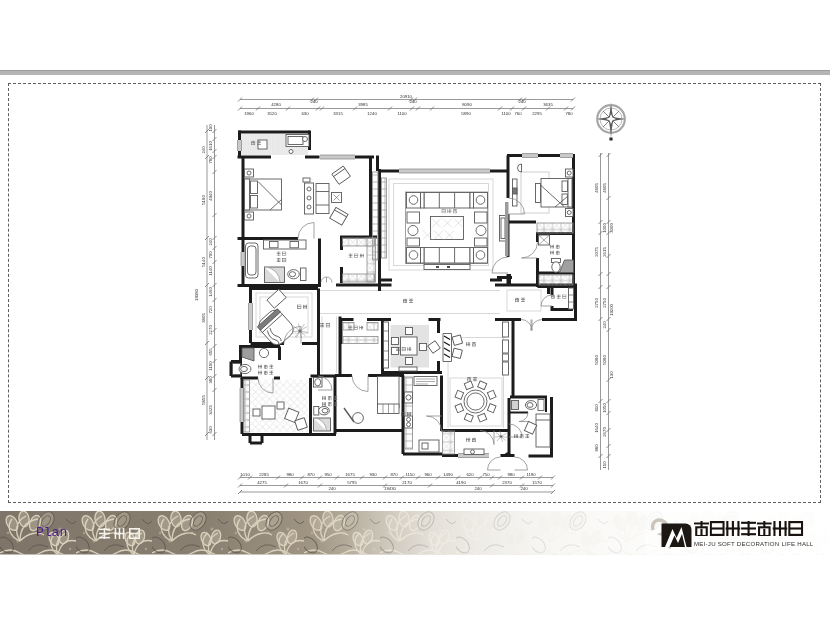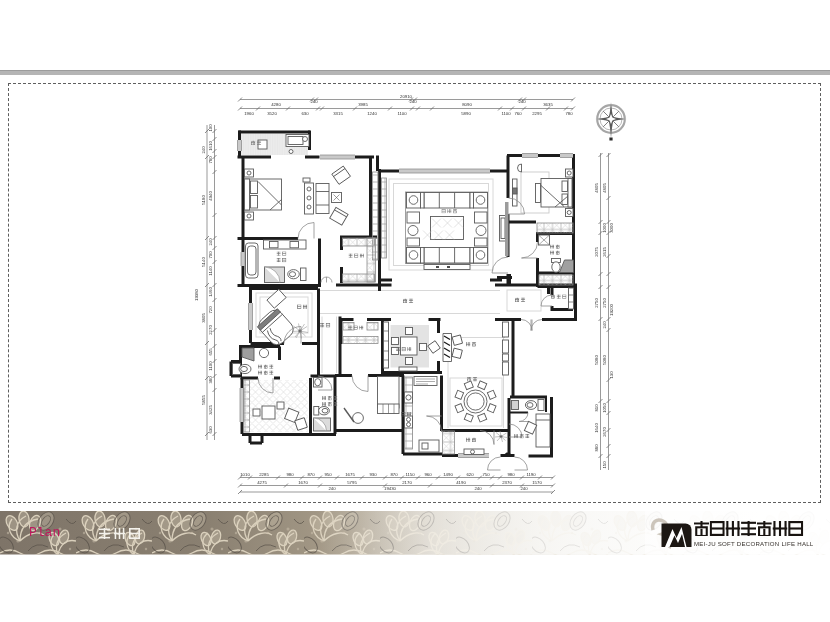"Plan" div { color: #be185d -> #4c1d95; left: 29px -> 36px }
